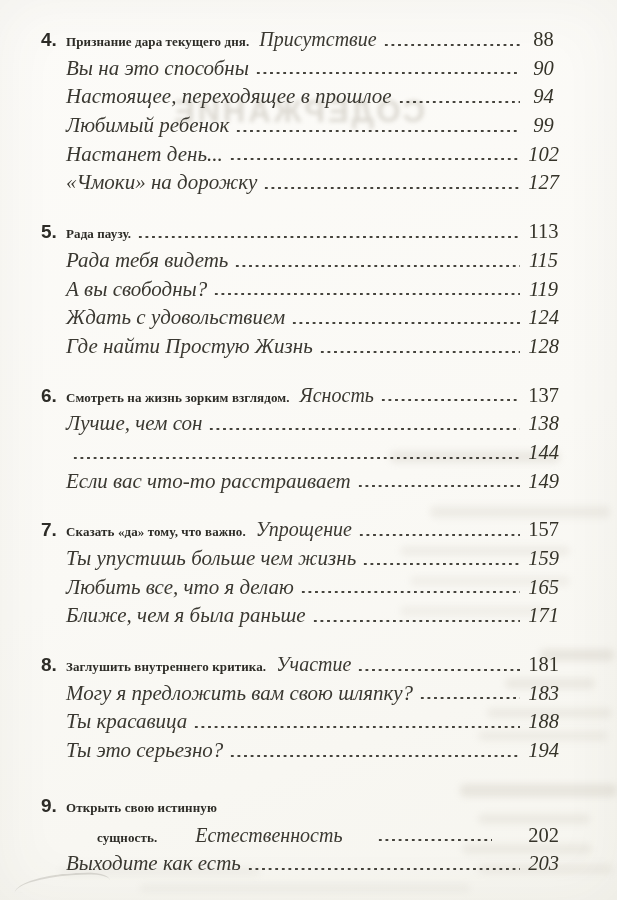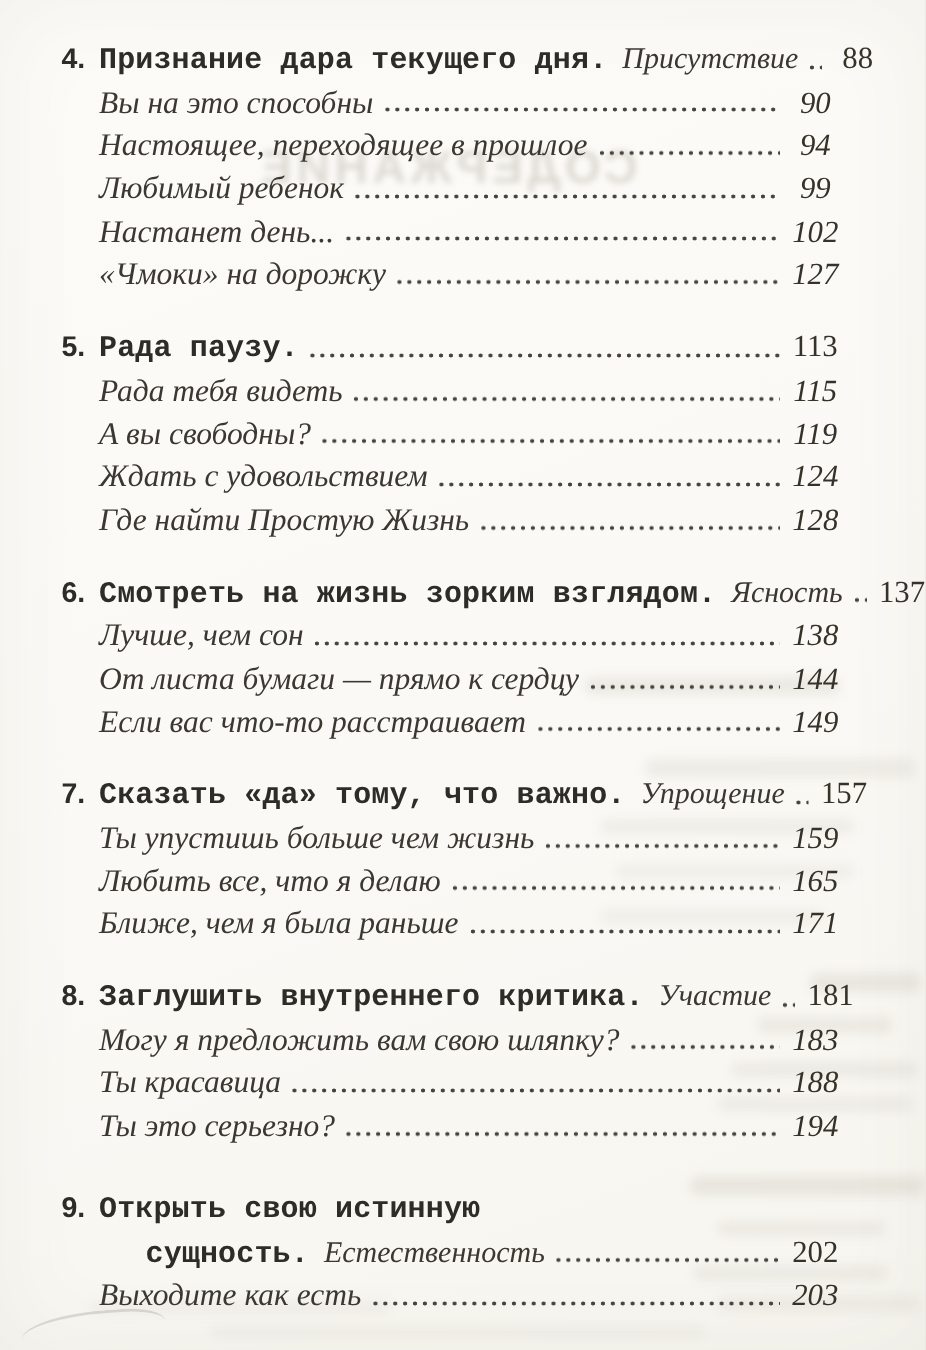"Признание дара текущего дня." .title { font-family: Liberation Mono, monospace -> Liberation Serif, serif; font-size: 20px -> 13px }
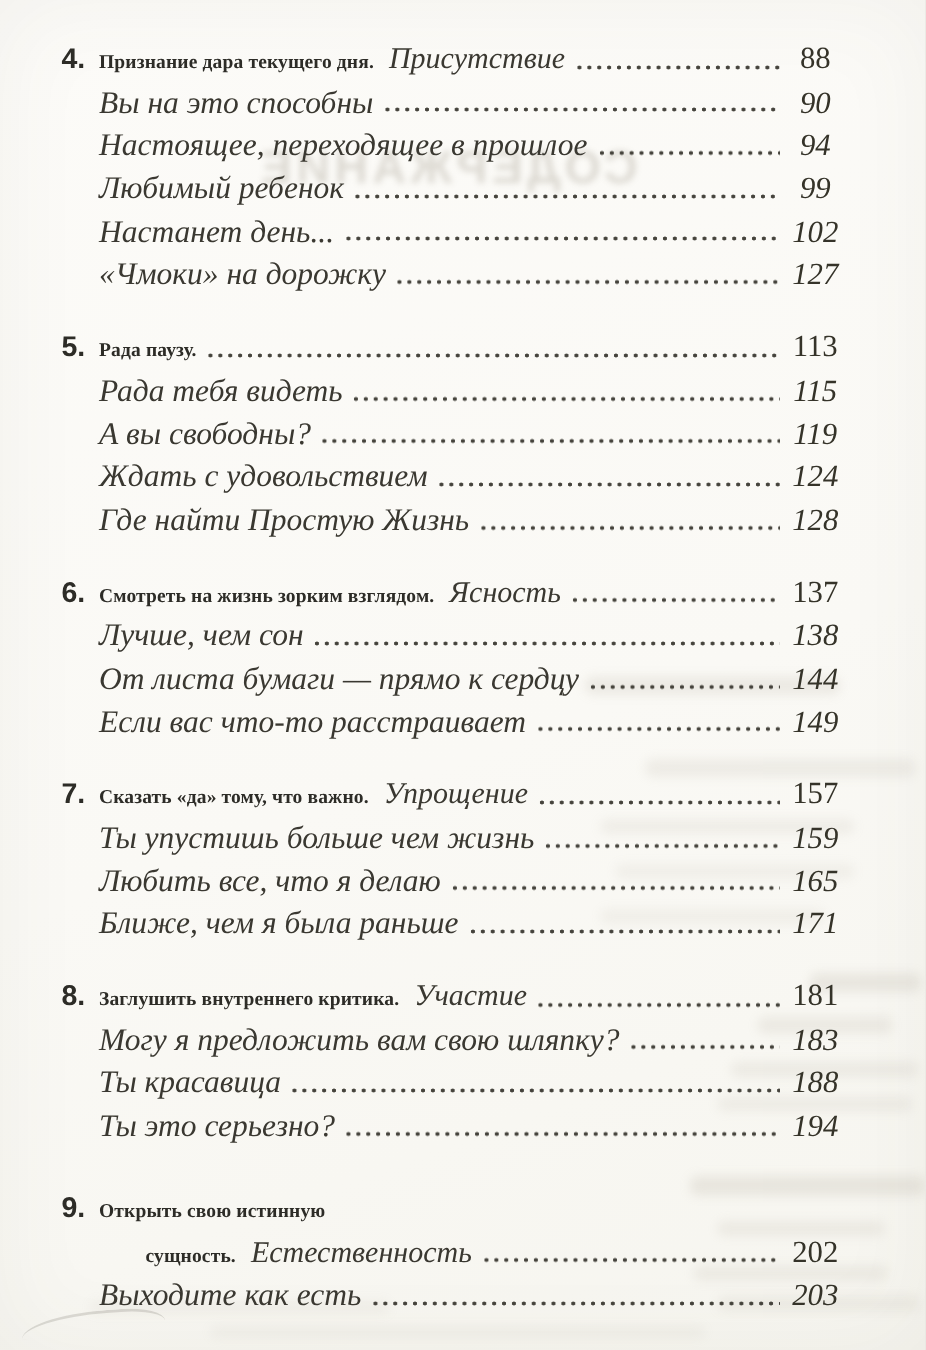"От листа бумаги — прямо" span.label { html: <span>От листа бумаги — прямо к сердцу</span> -> none }
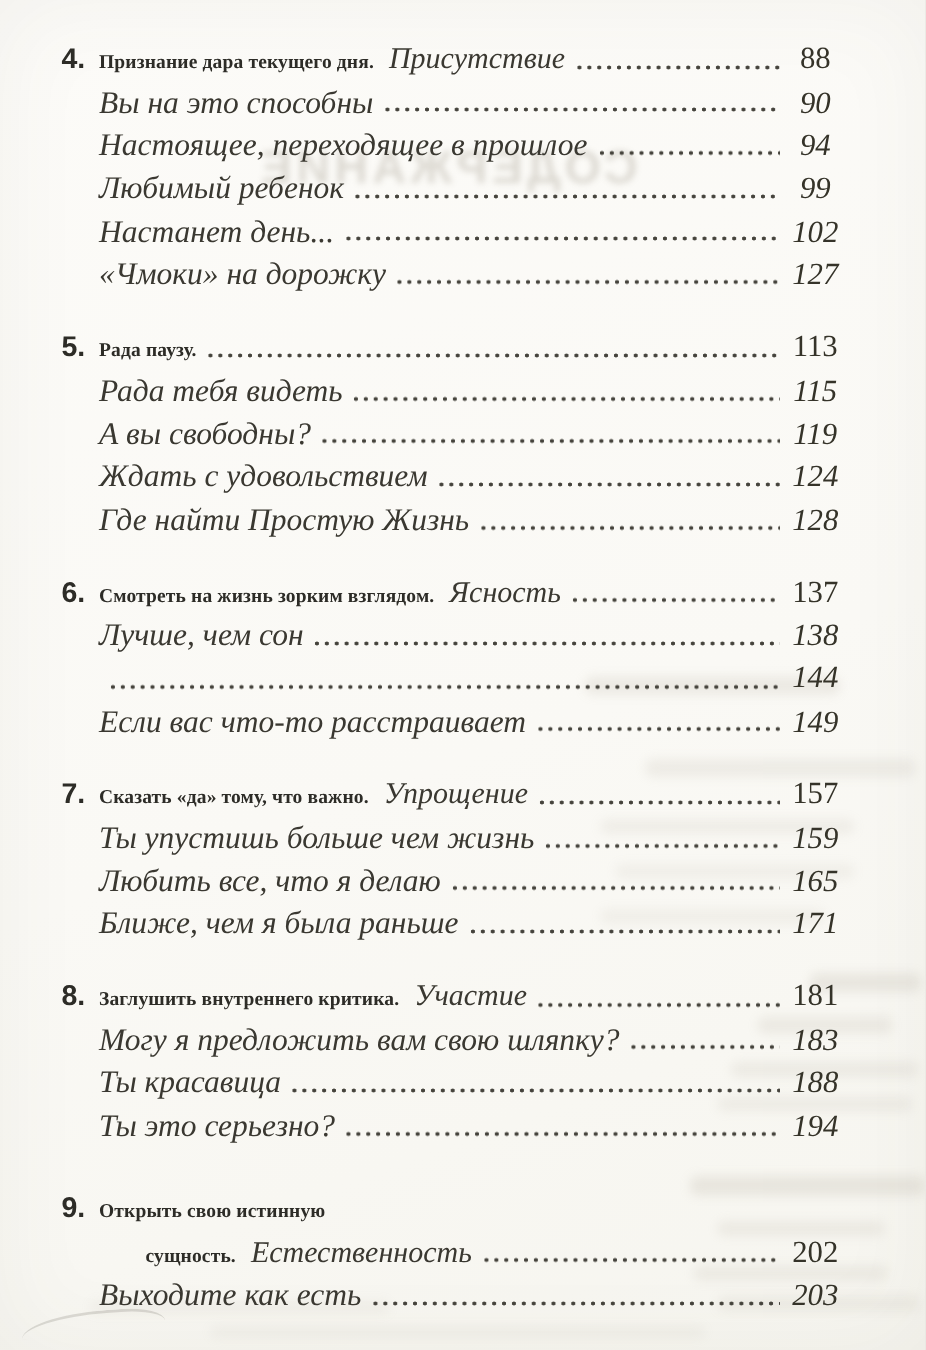"сущность." .cont { gap: none -> 28px }
